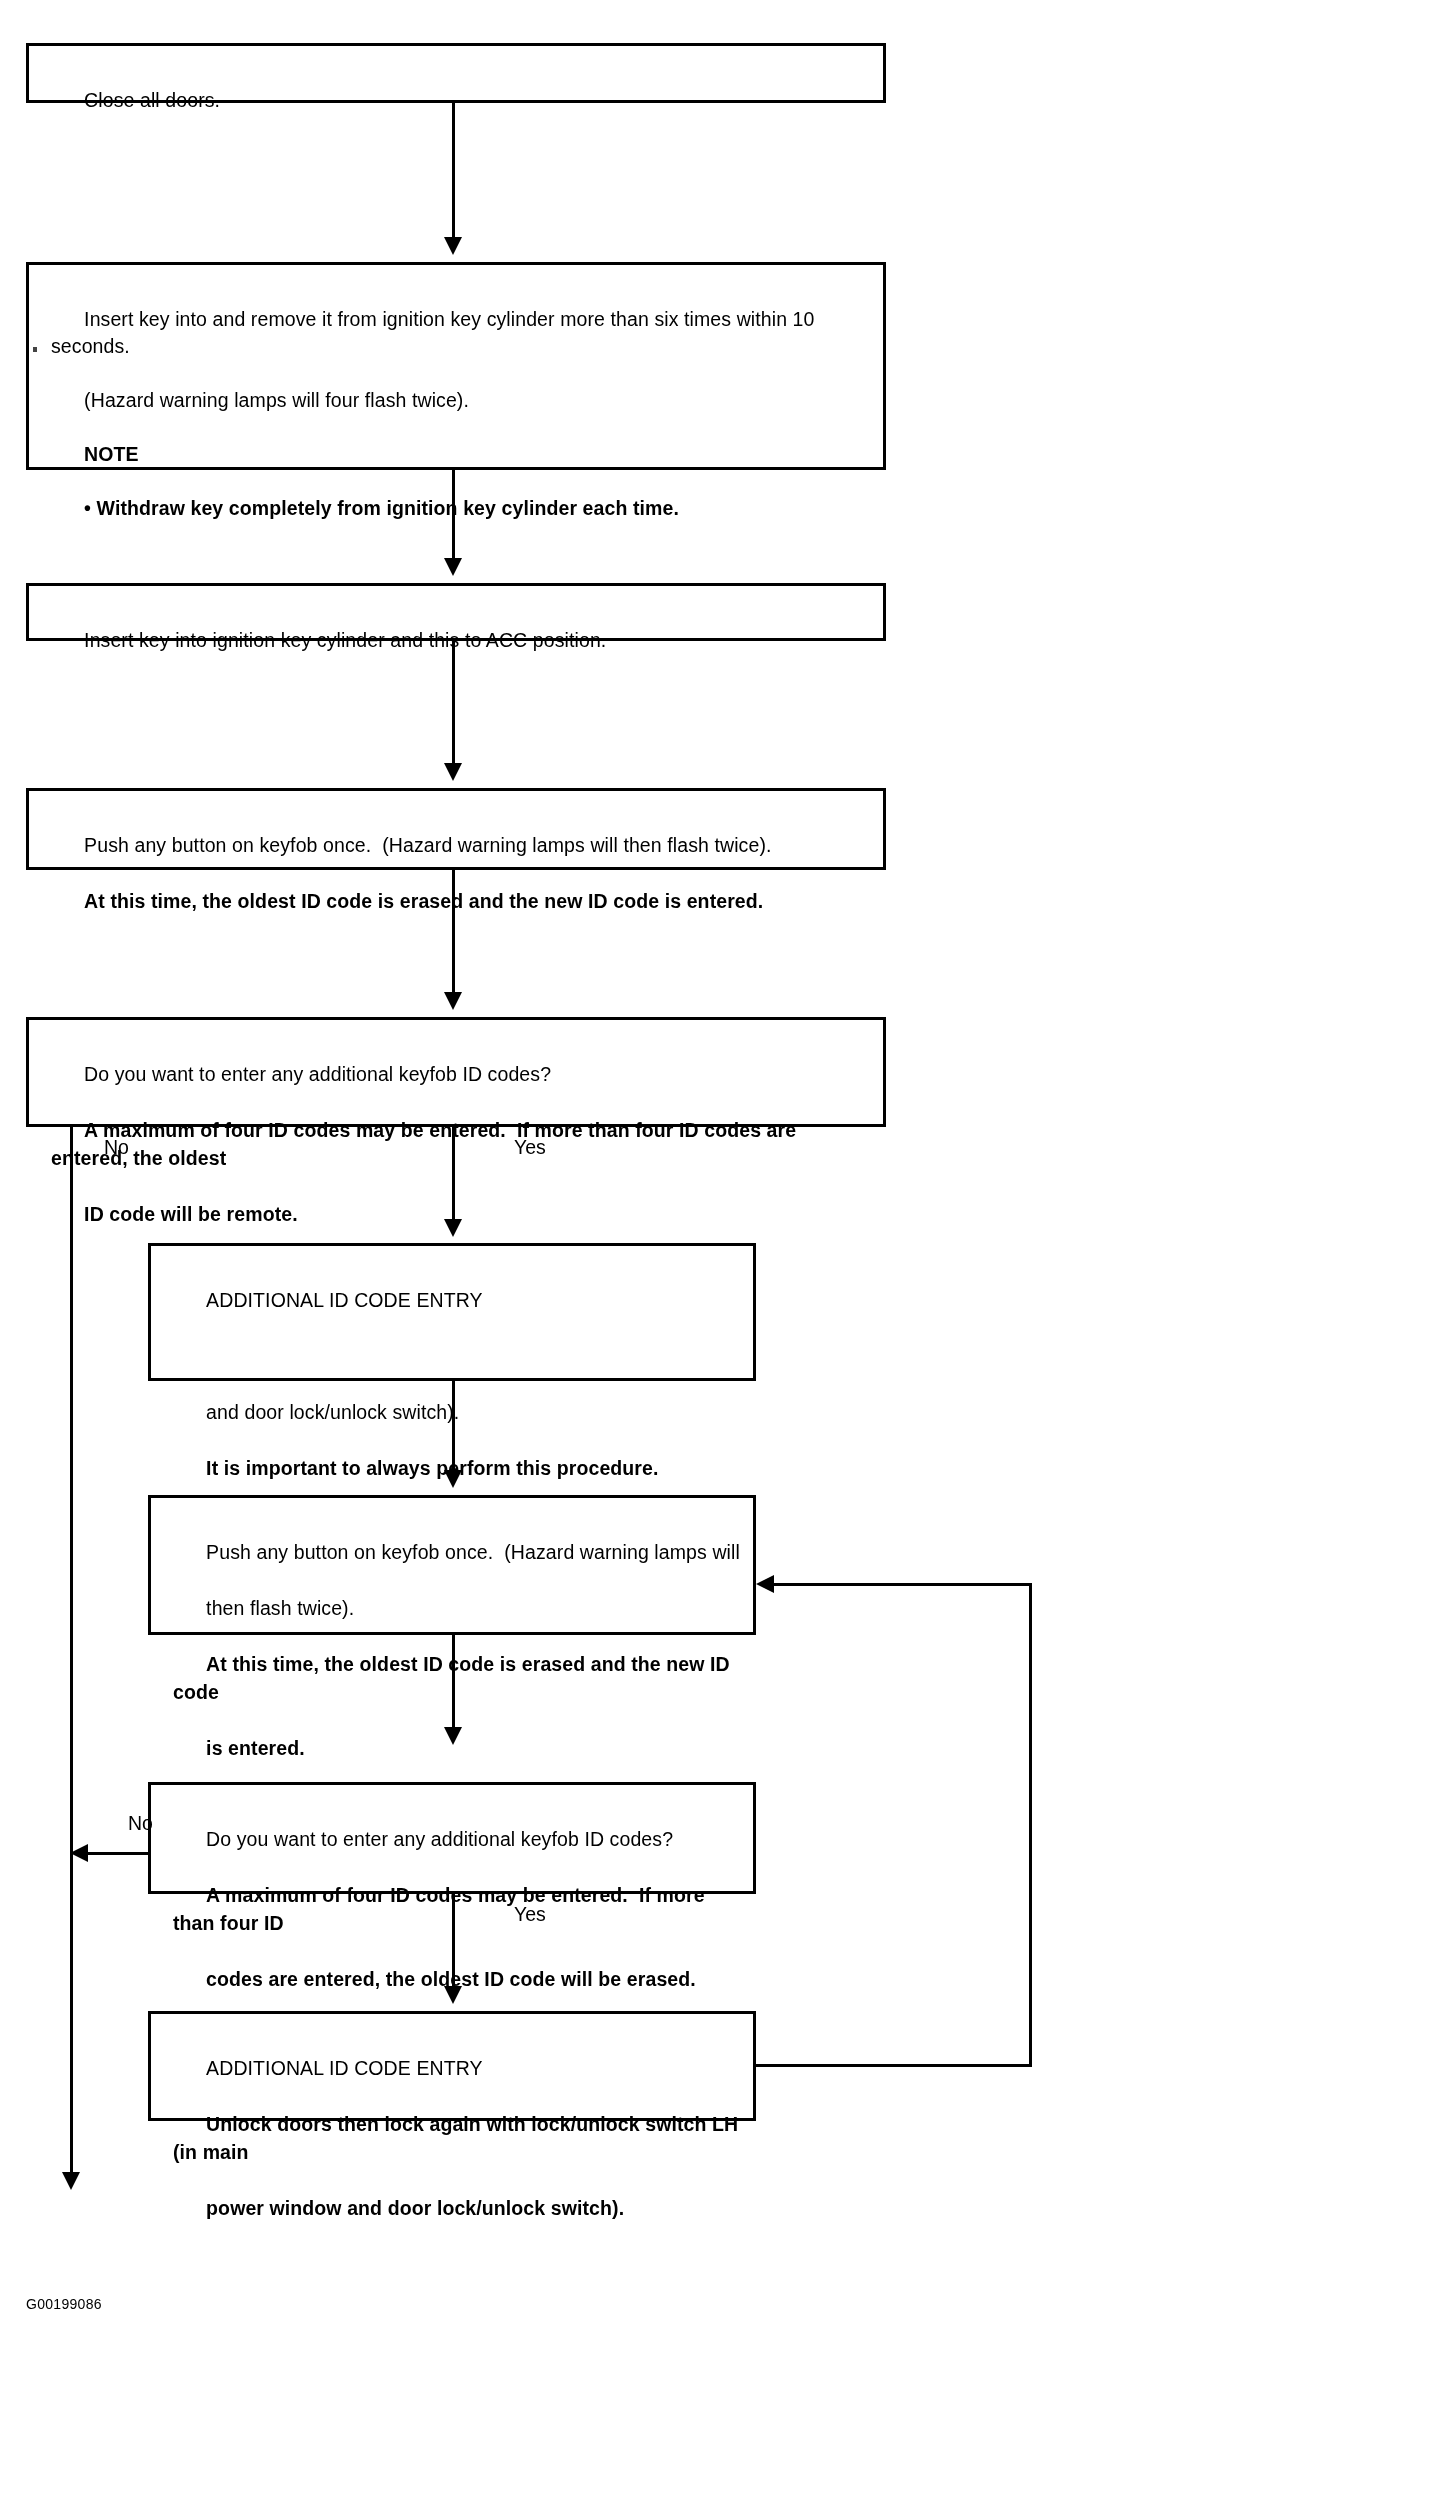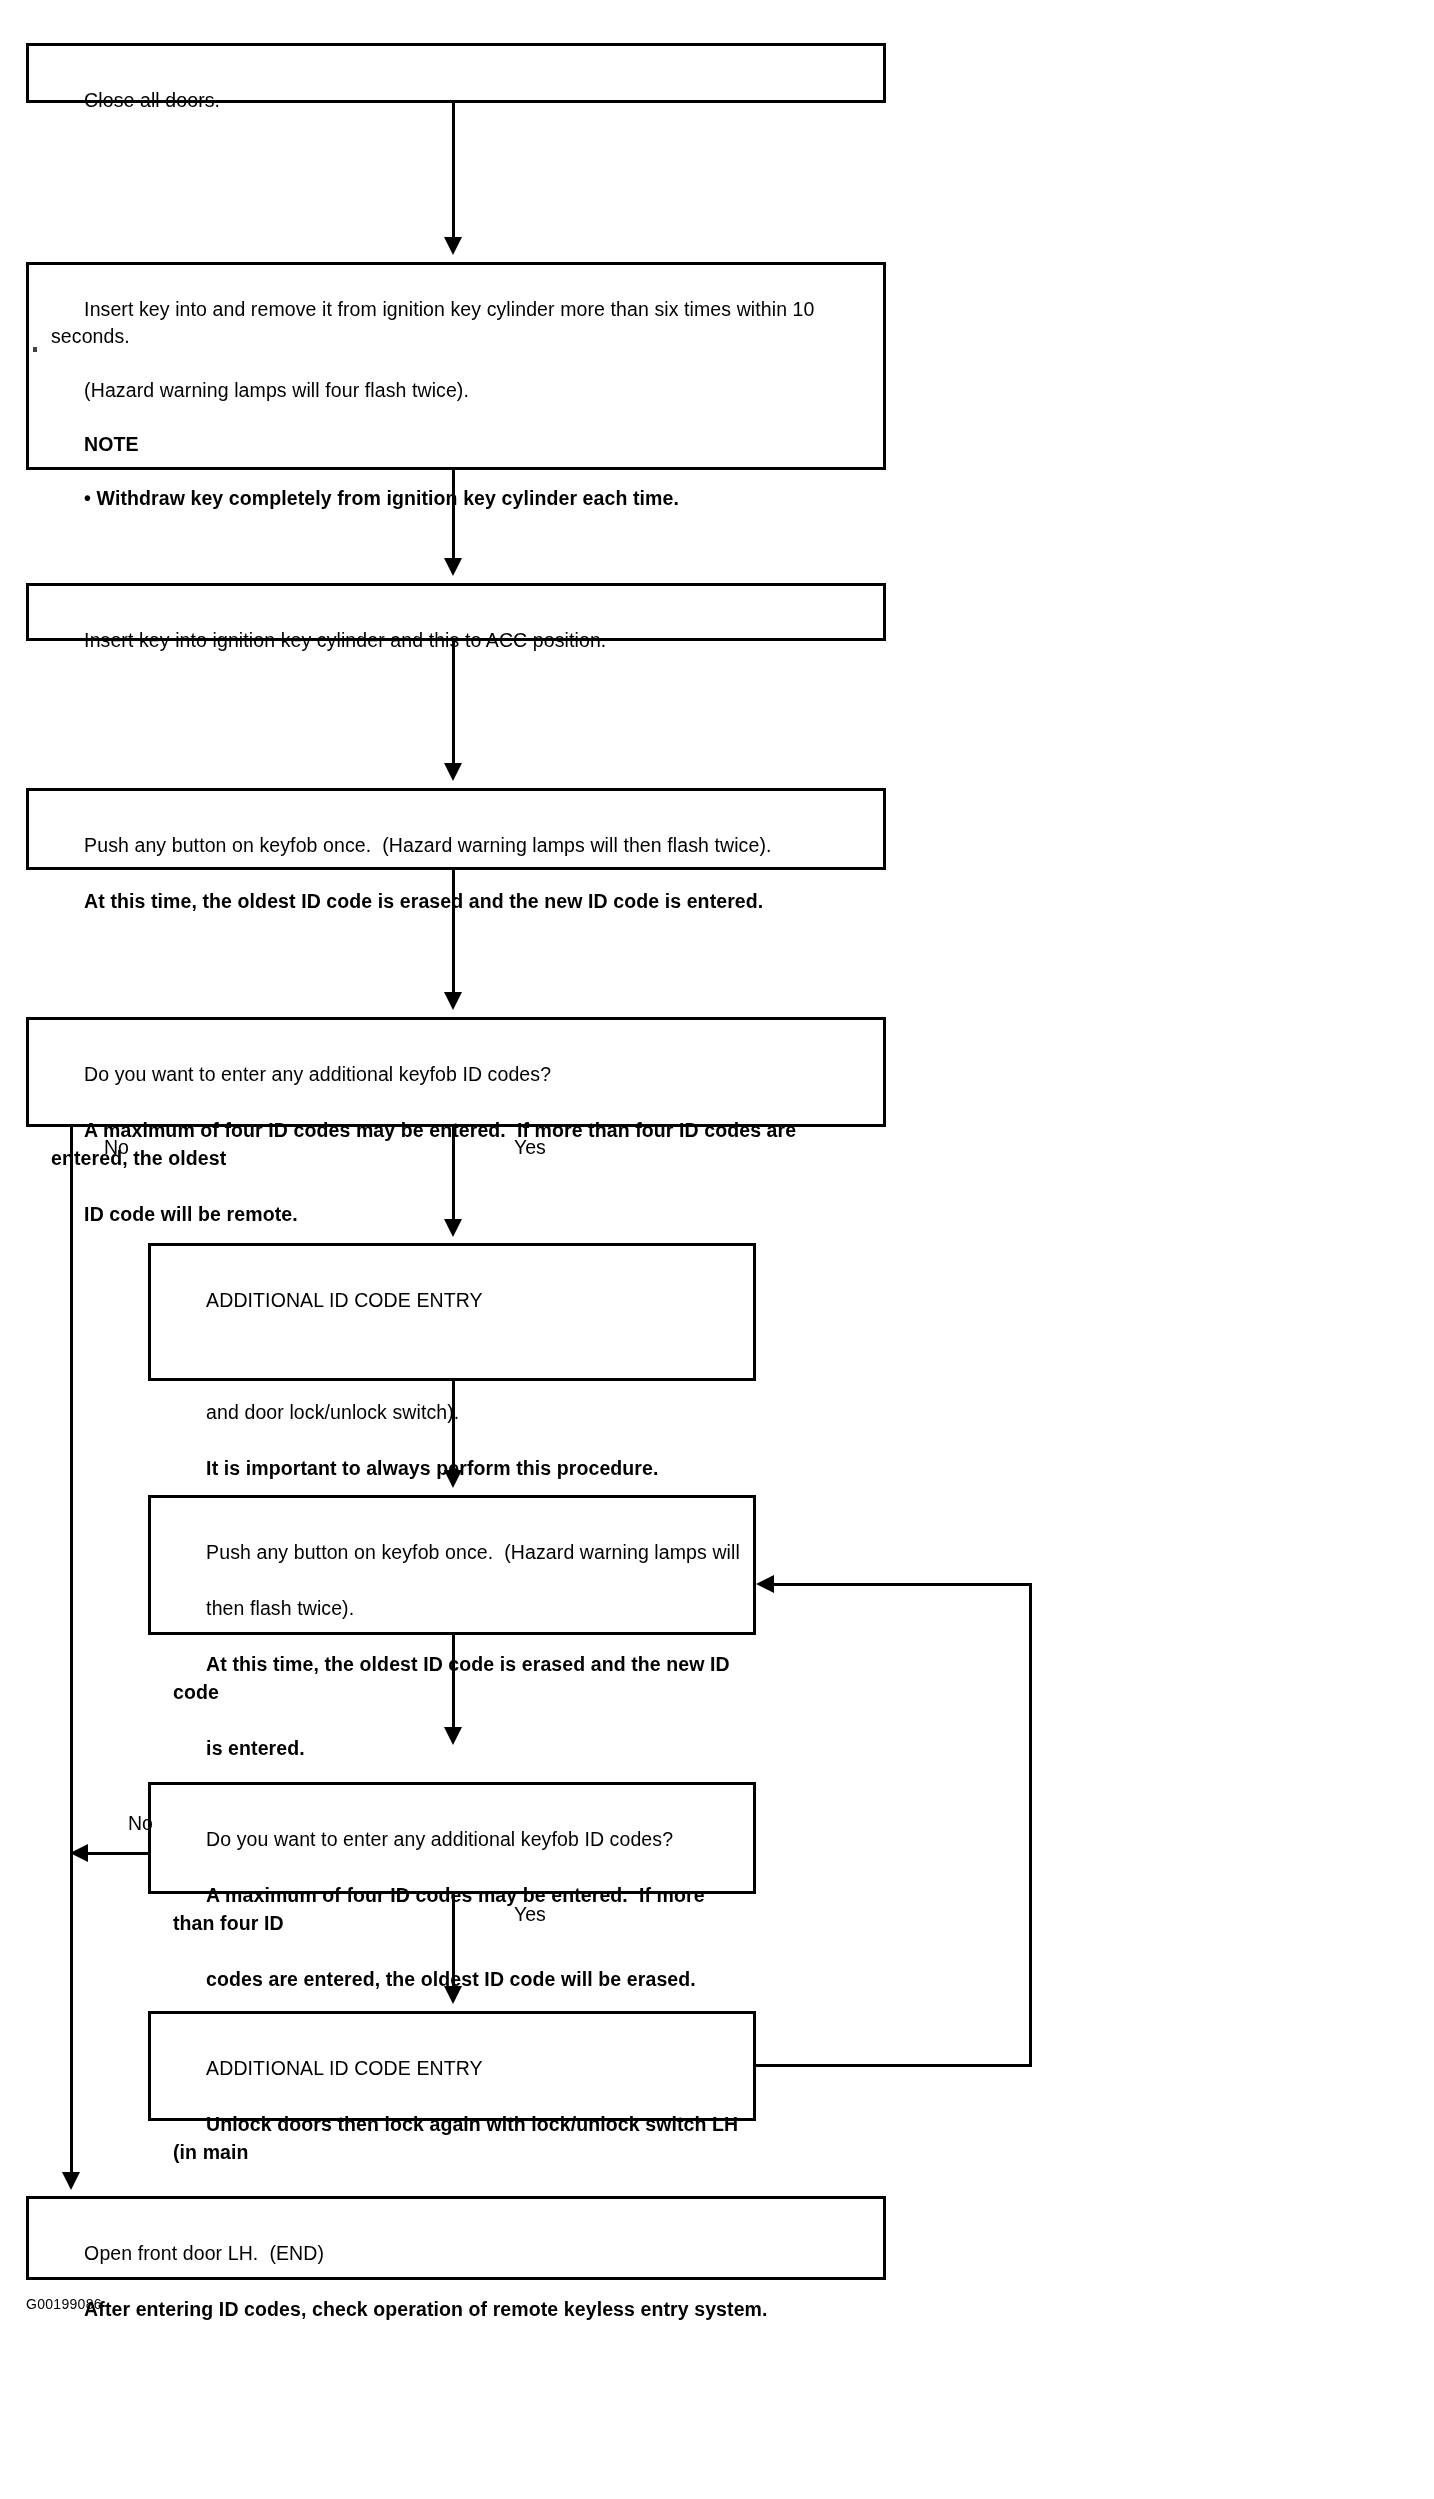"Insert key into and remove" div.txt { top: 4px -> 14px }
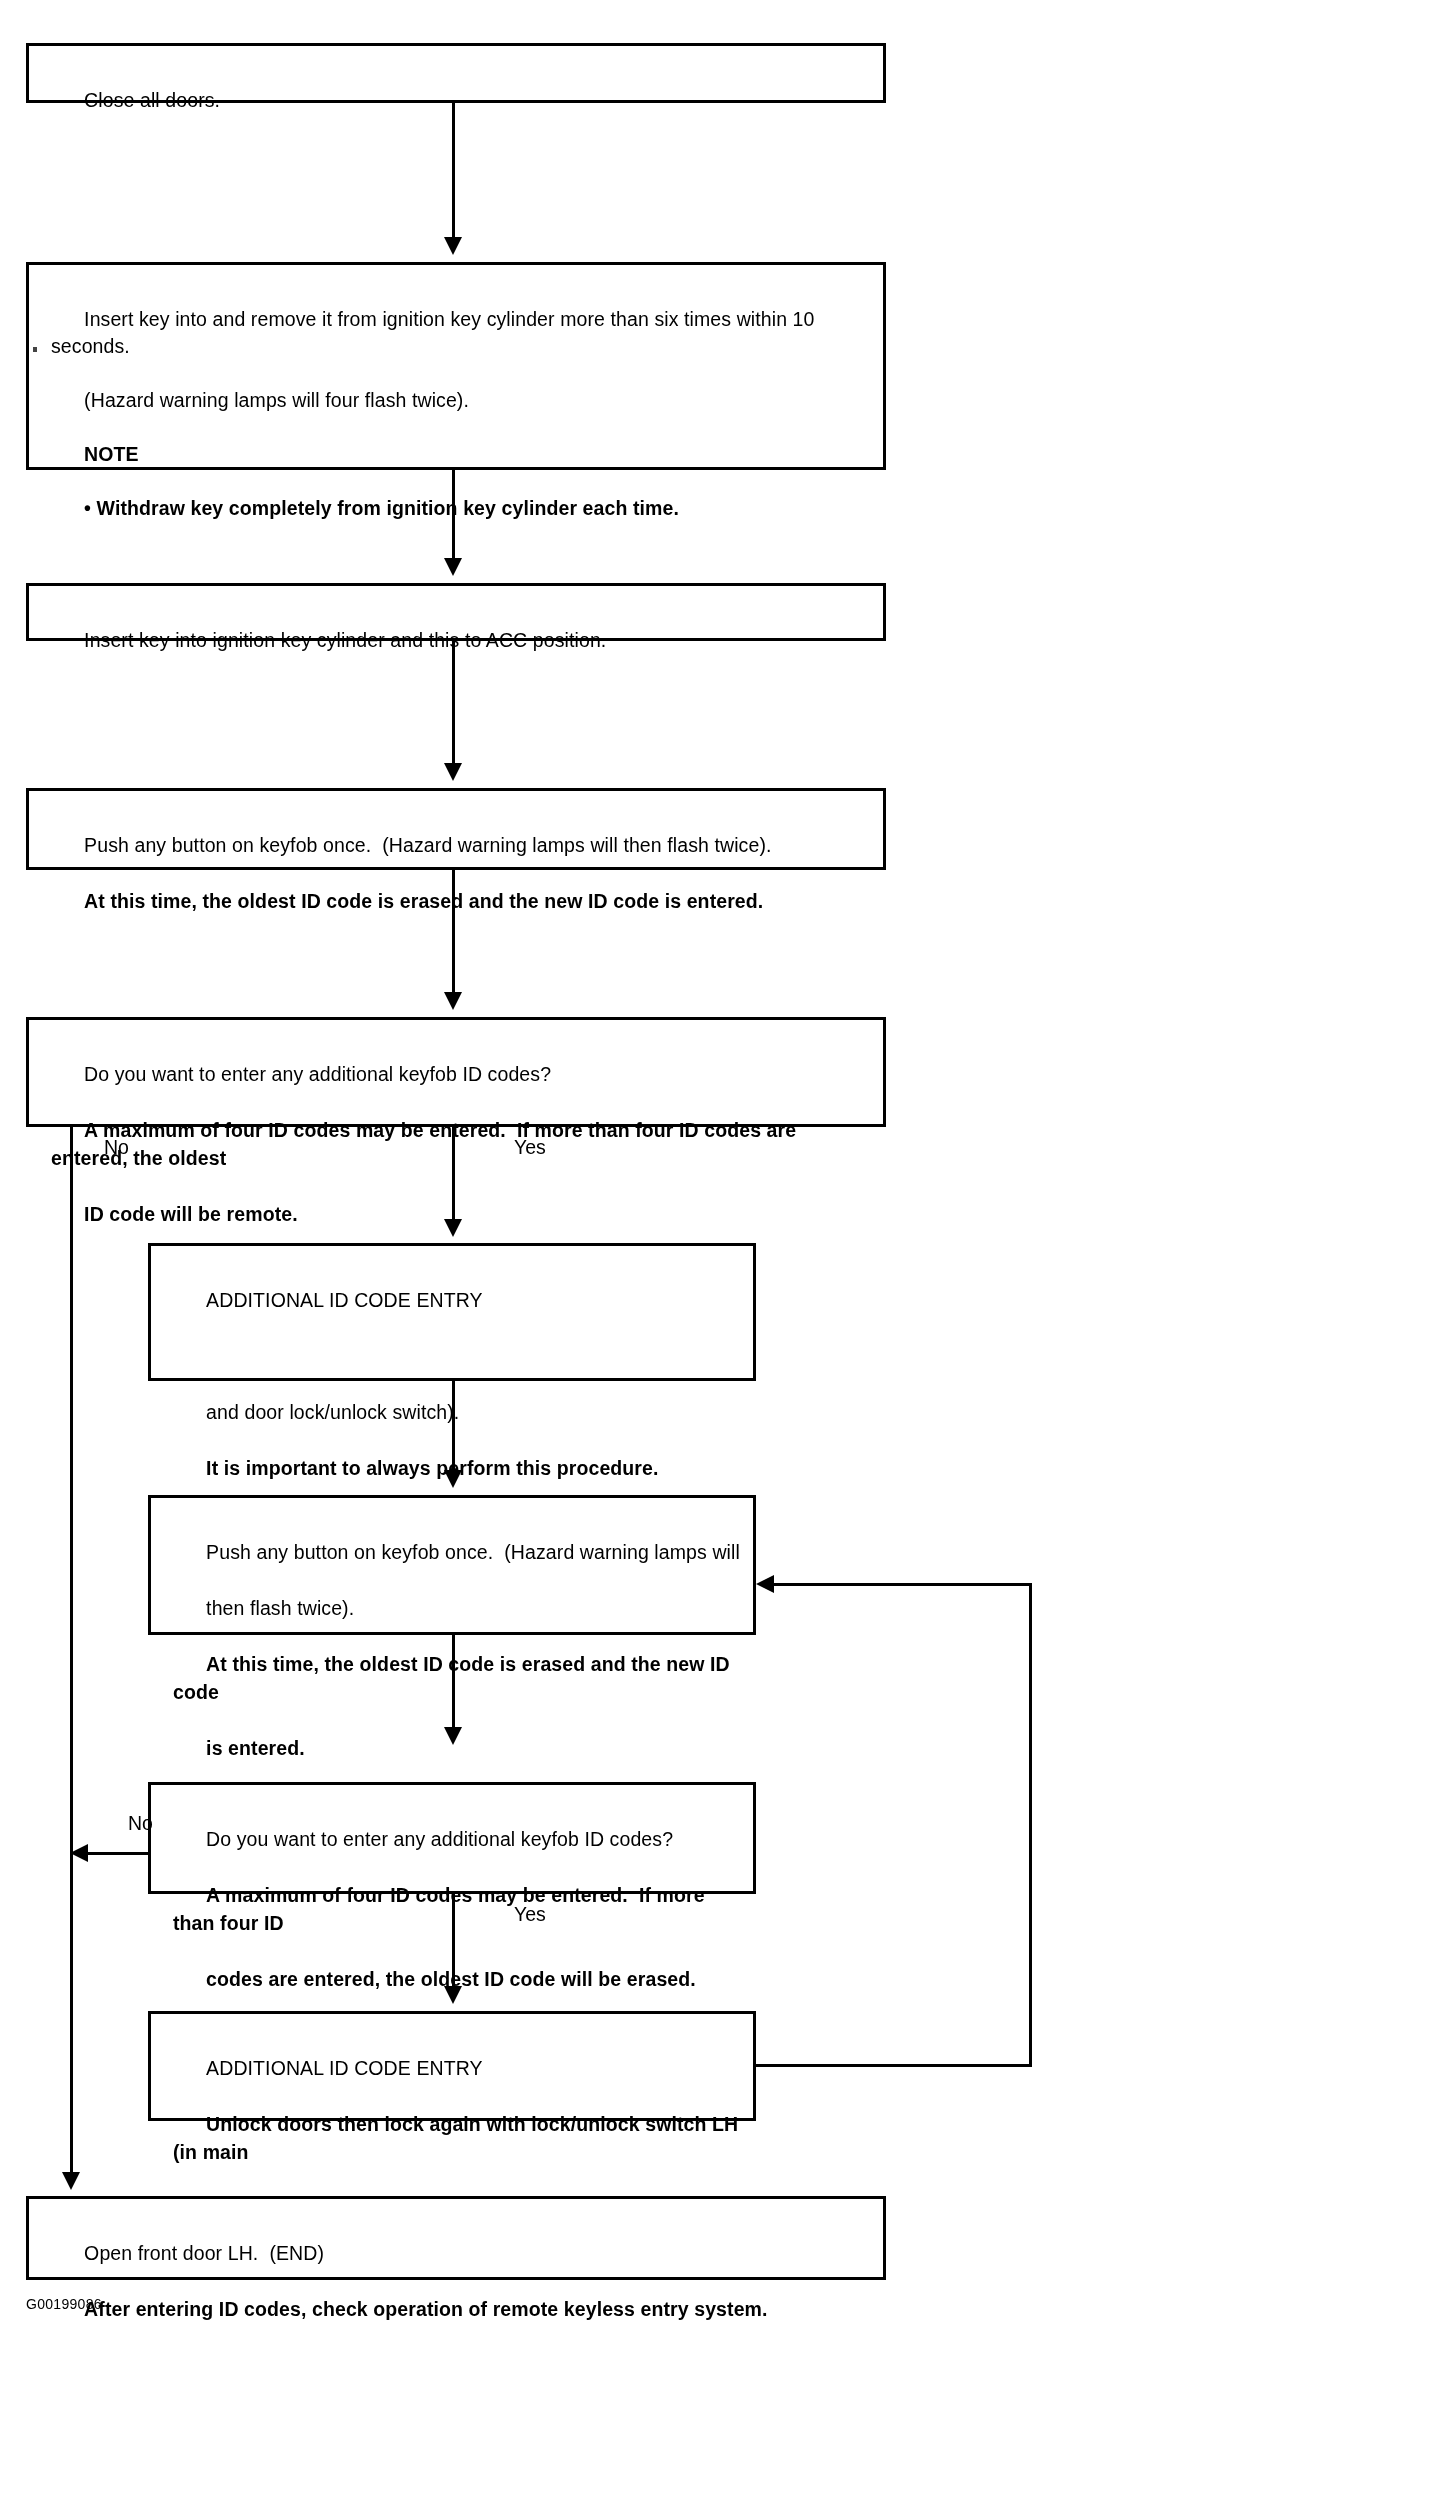"Open front door LH. (END)" div.box { html: <div> <div> <span>Open front door LH. (END)</span><br> <span>After entering ID codes, check operation of remote keyless entry system.</span> </div> </div> -> none }
